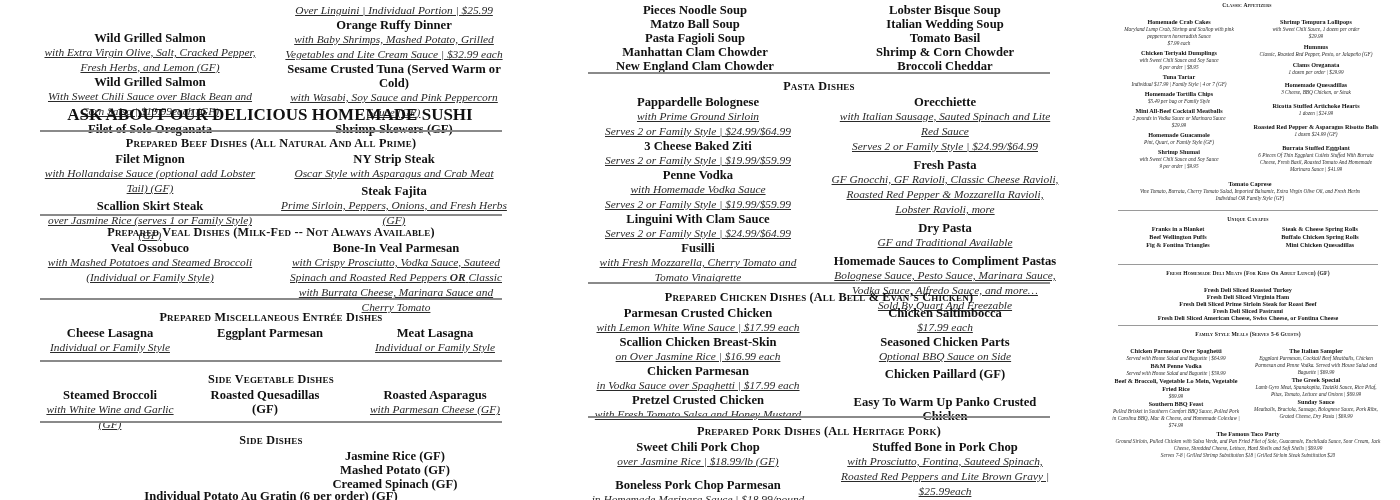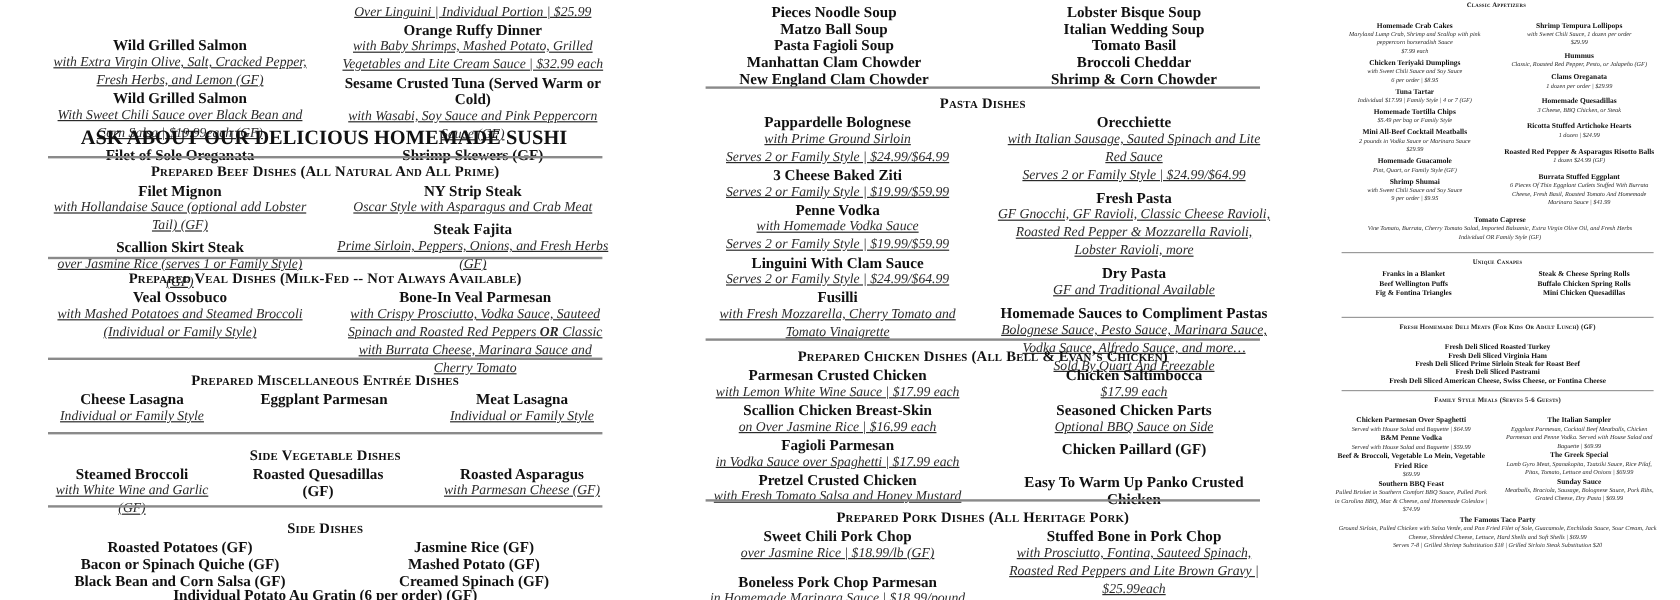"Broccoli Cheddar" div.b { order: before "Shrimp & Corn Chowder" -> after "Shrimp & Corn Chowder" }
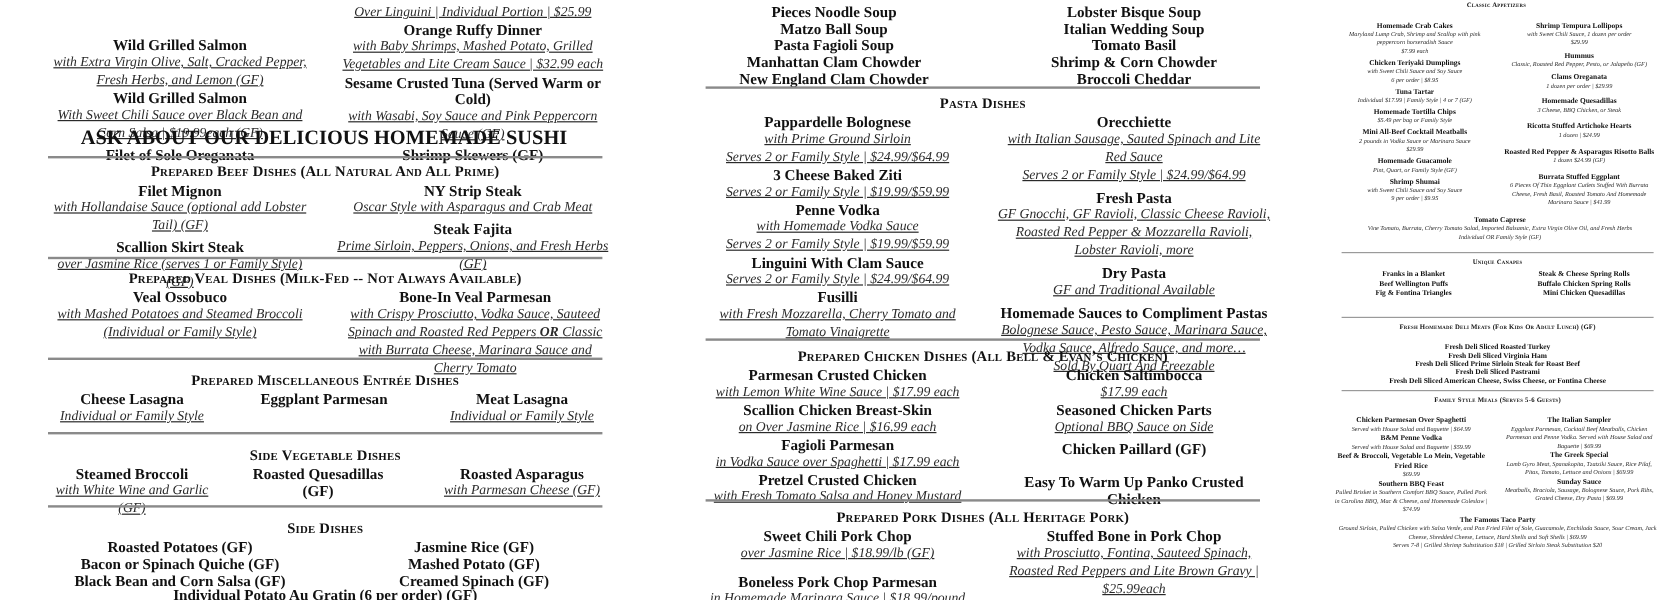"Fagioli Parmesan" div.b { text: Fagioli -> Chicken }
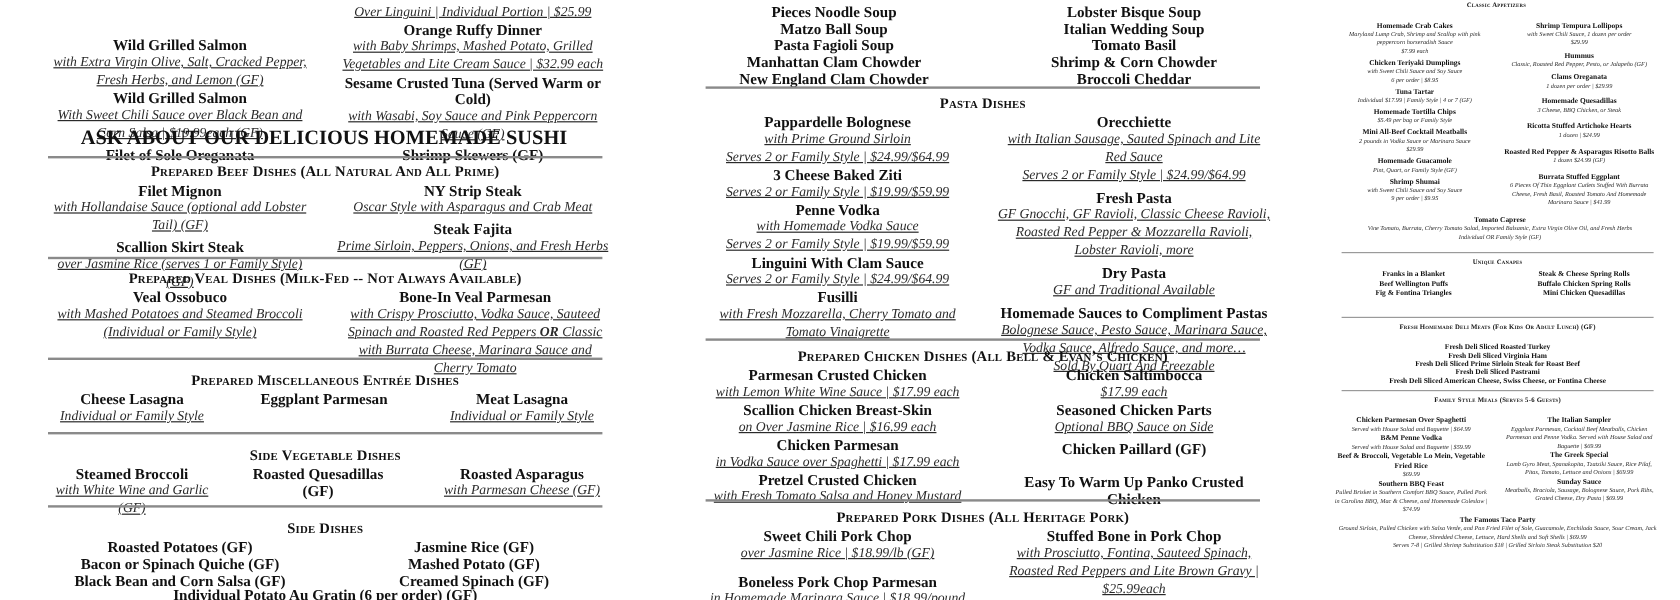"Roasted Potatoes (GF)" div.abs { html: <div> <div>Roasted Potatoes (GF)</div> <div>Bacon or Spinach Quiche (GF)</div> <div>Black Bean and Corn Salsa (GF)</div> </div> -> none }
